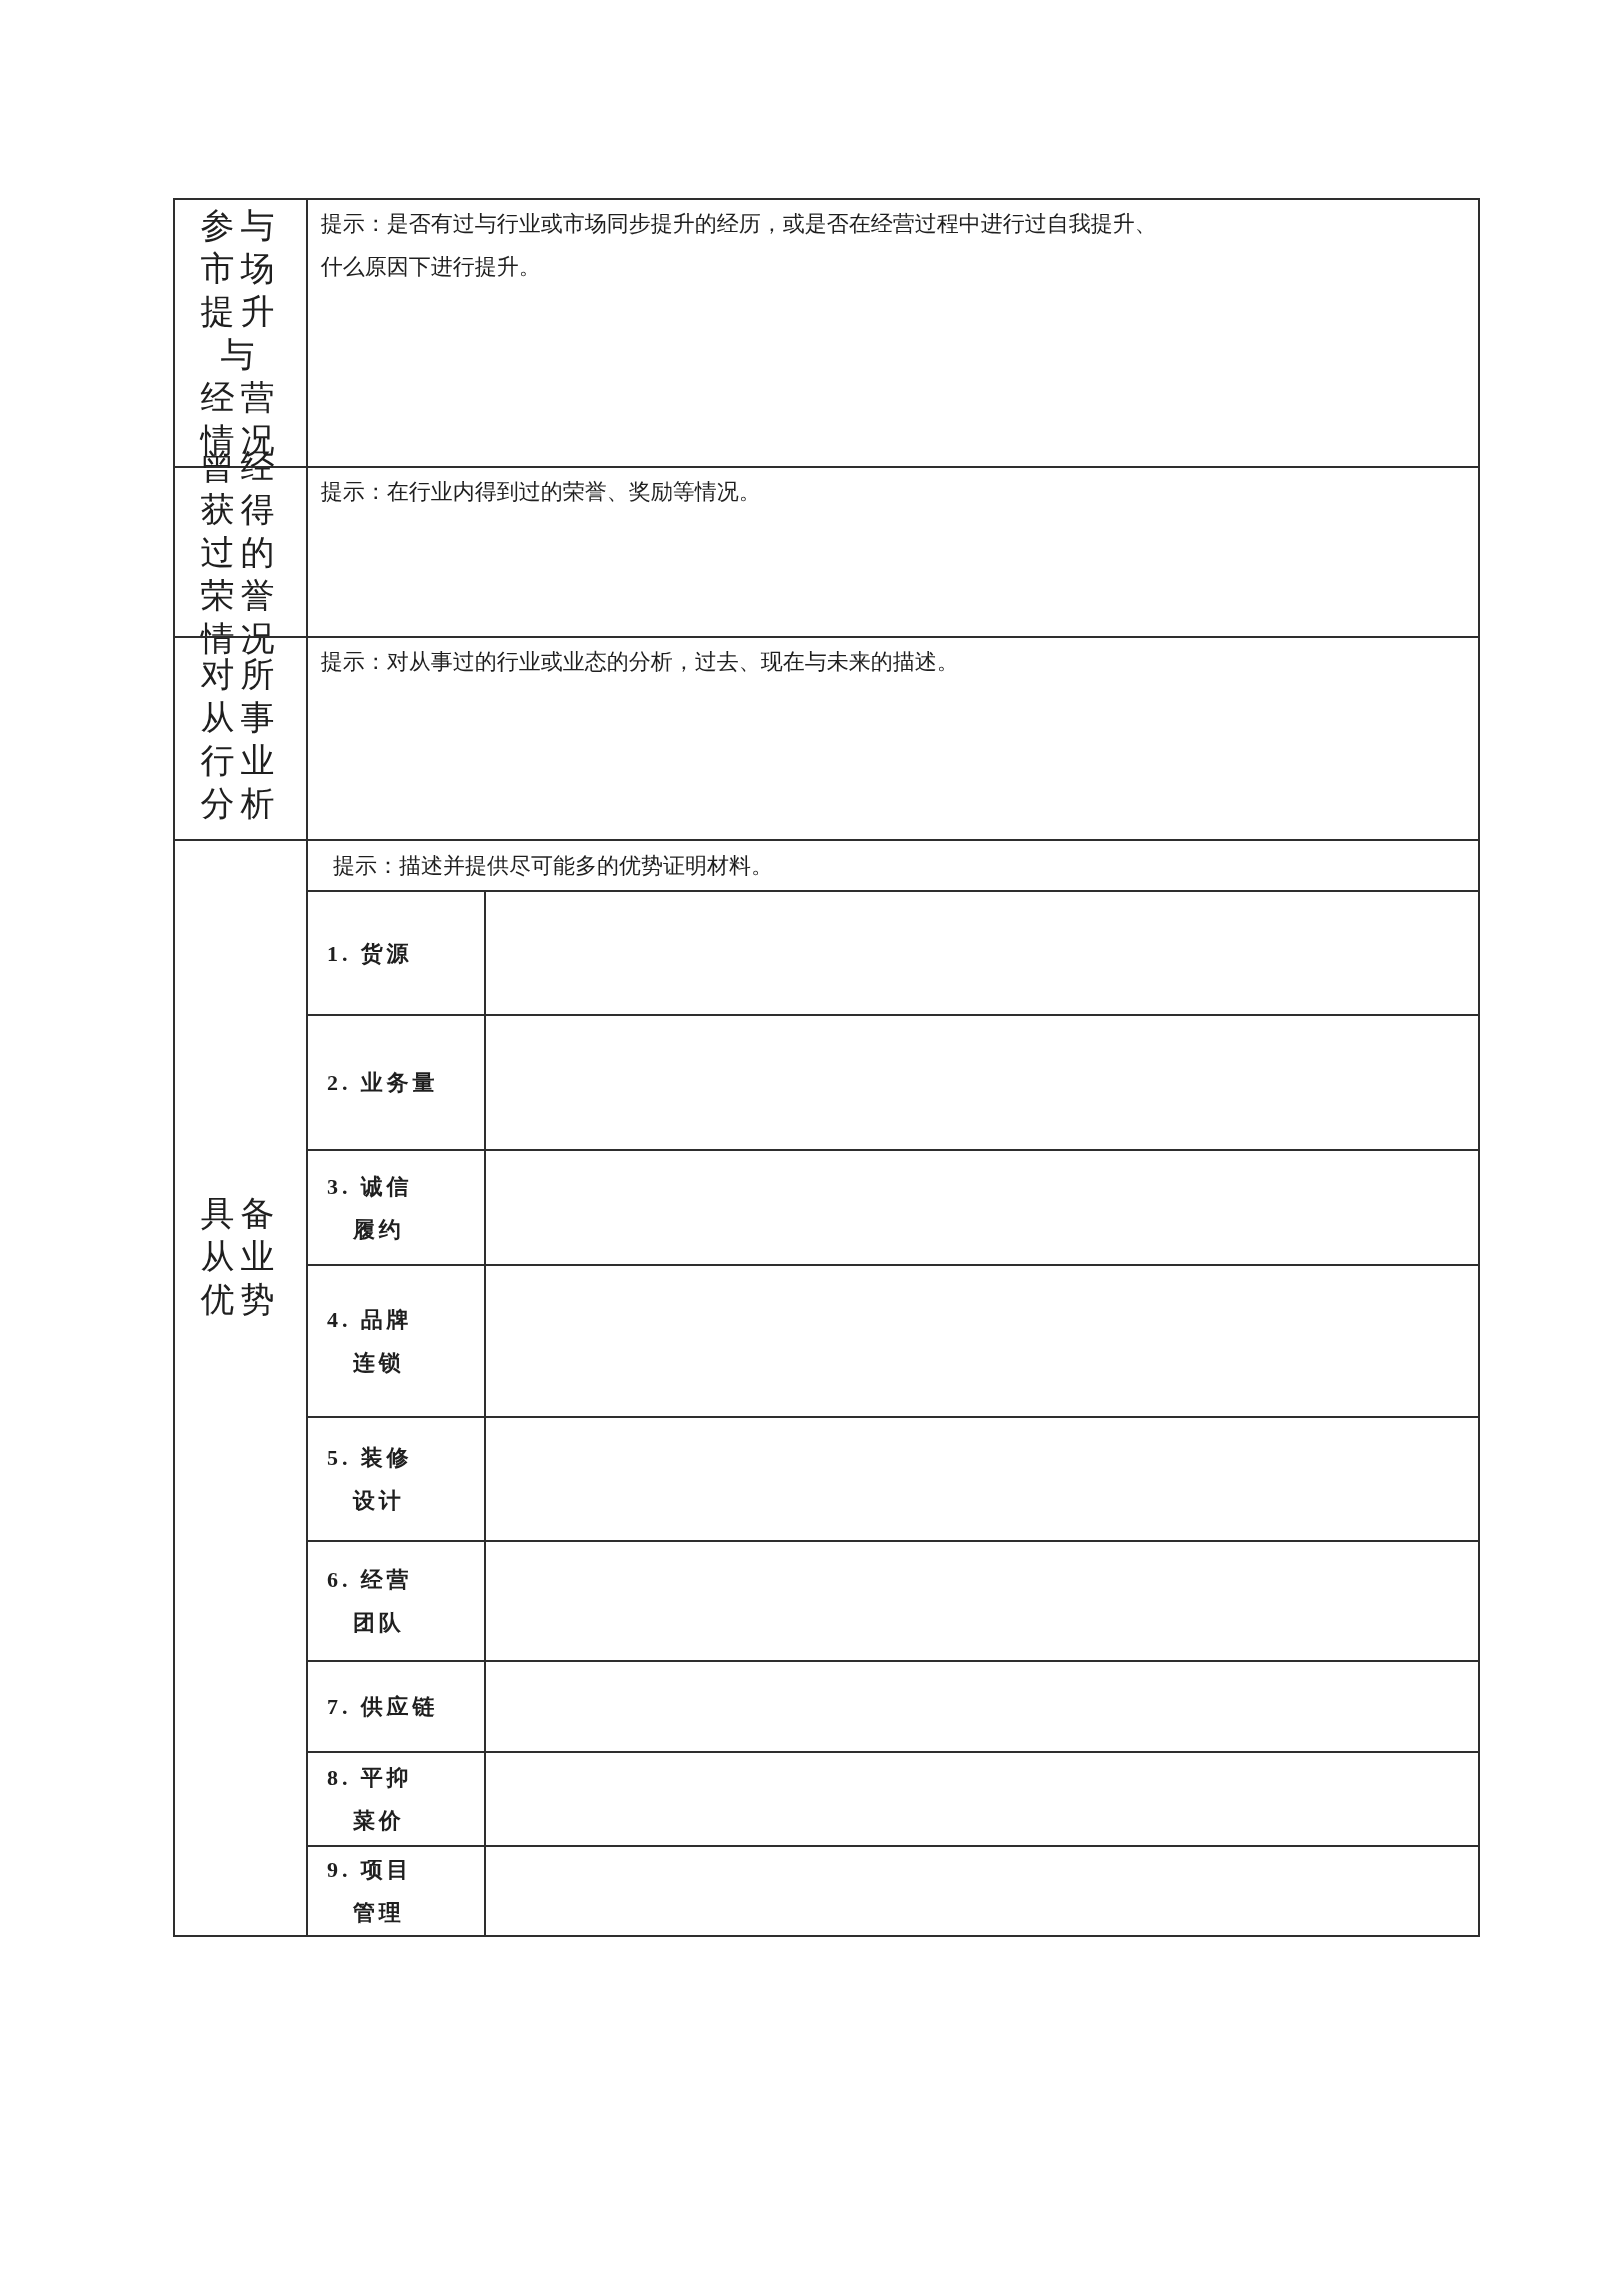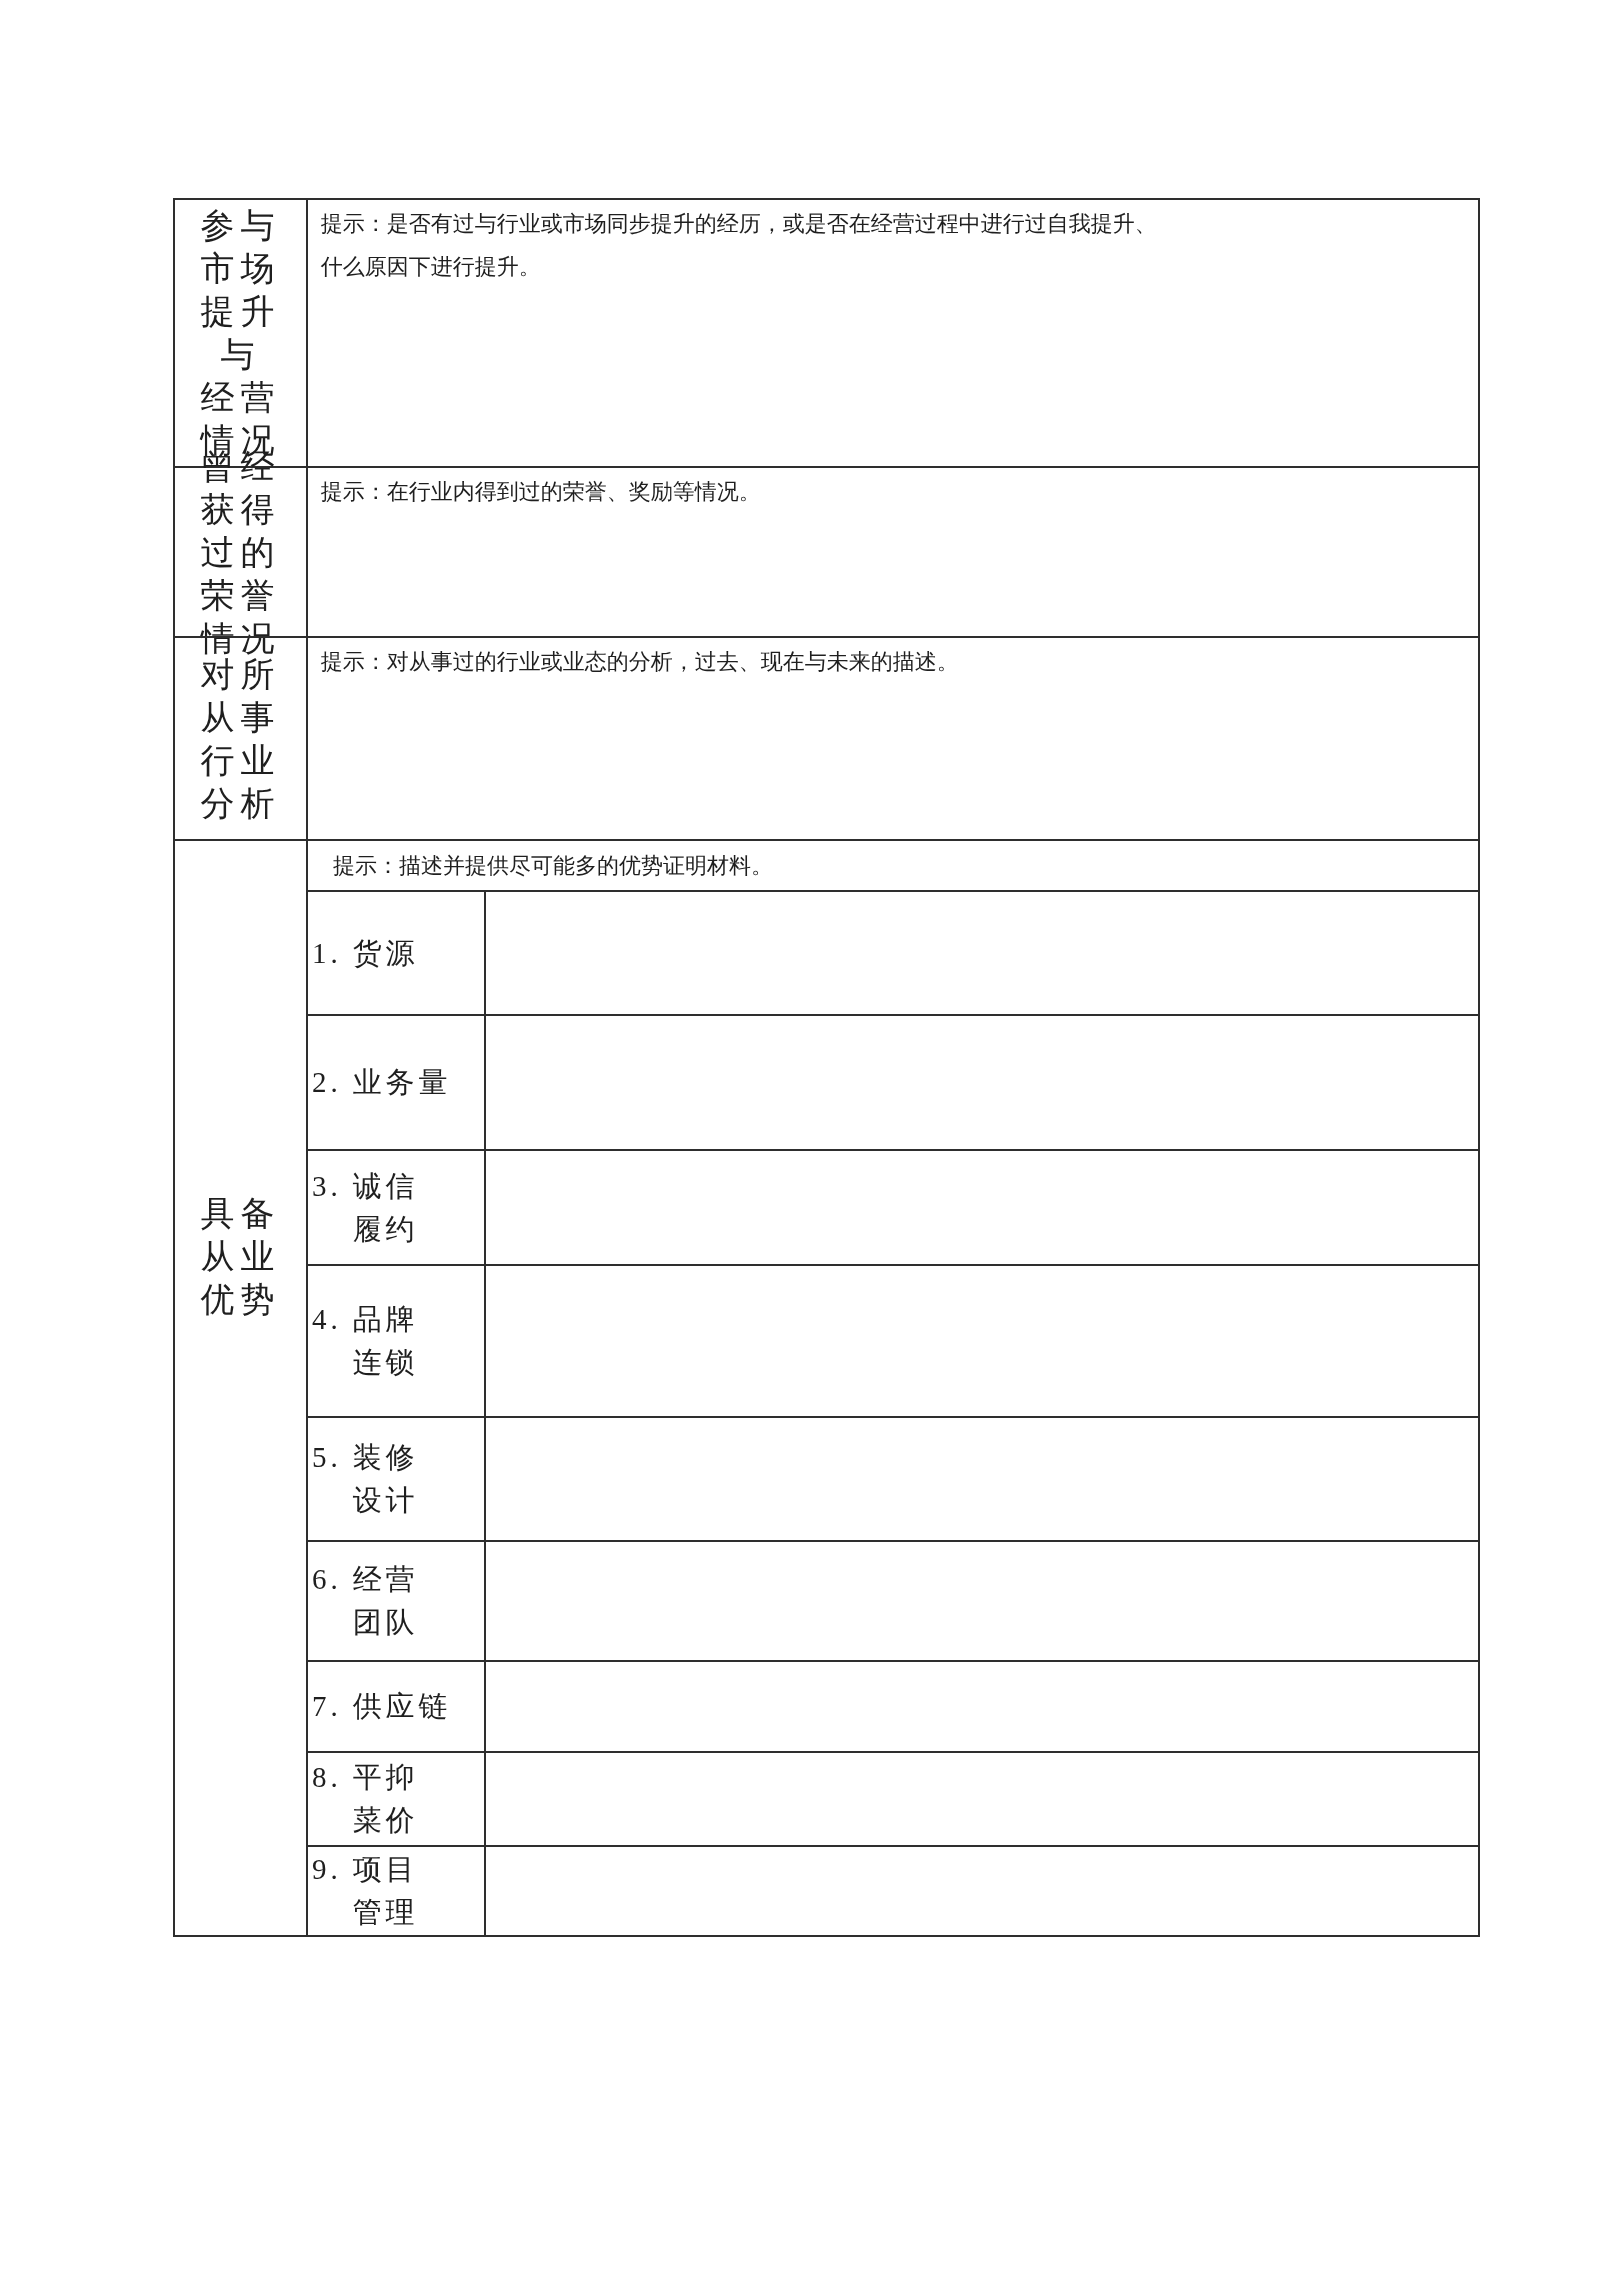"1. 货源" .sublabel-cell { font-size: 29px -> 22px; font-weight: none -> bold; padding-left: 4px -> 19px }
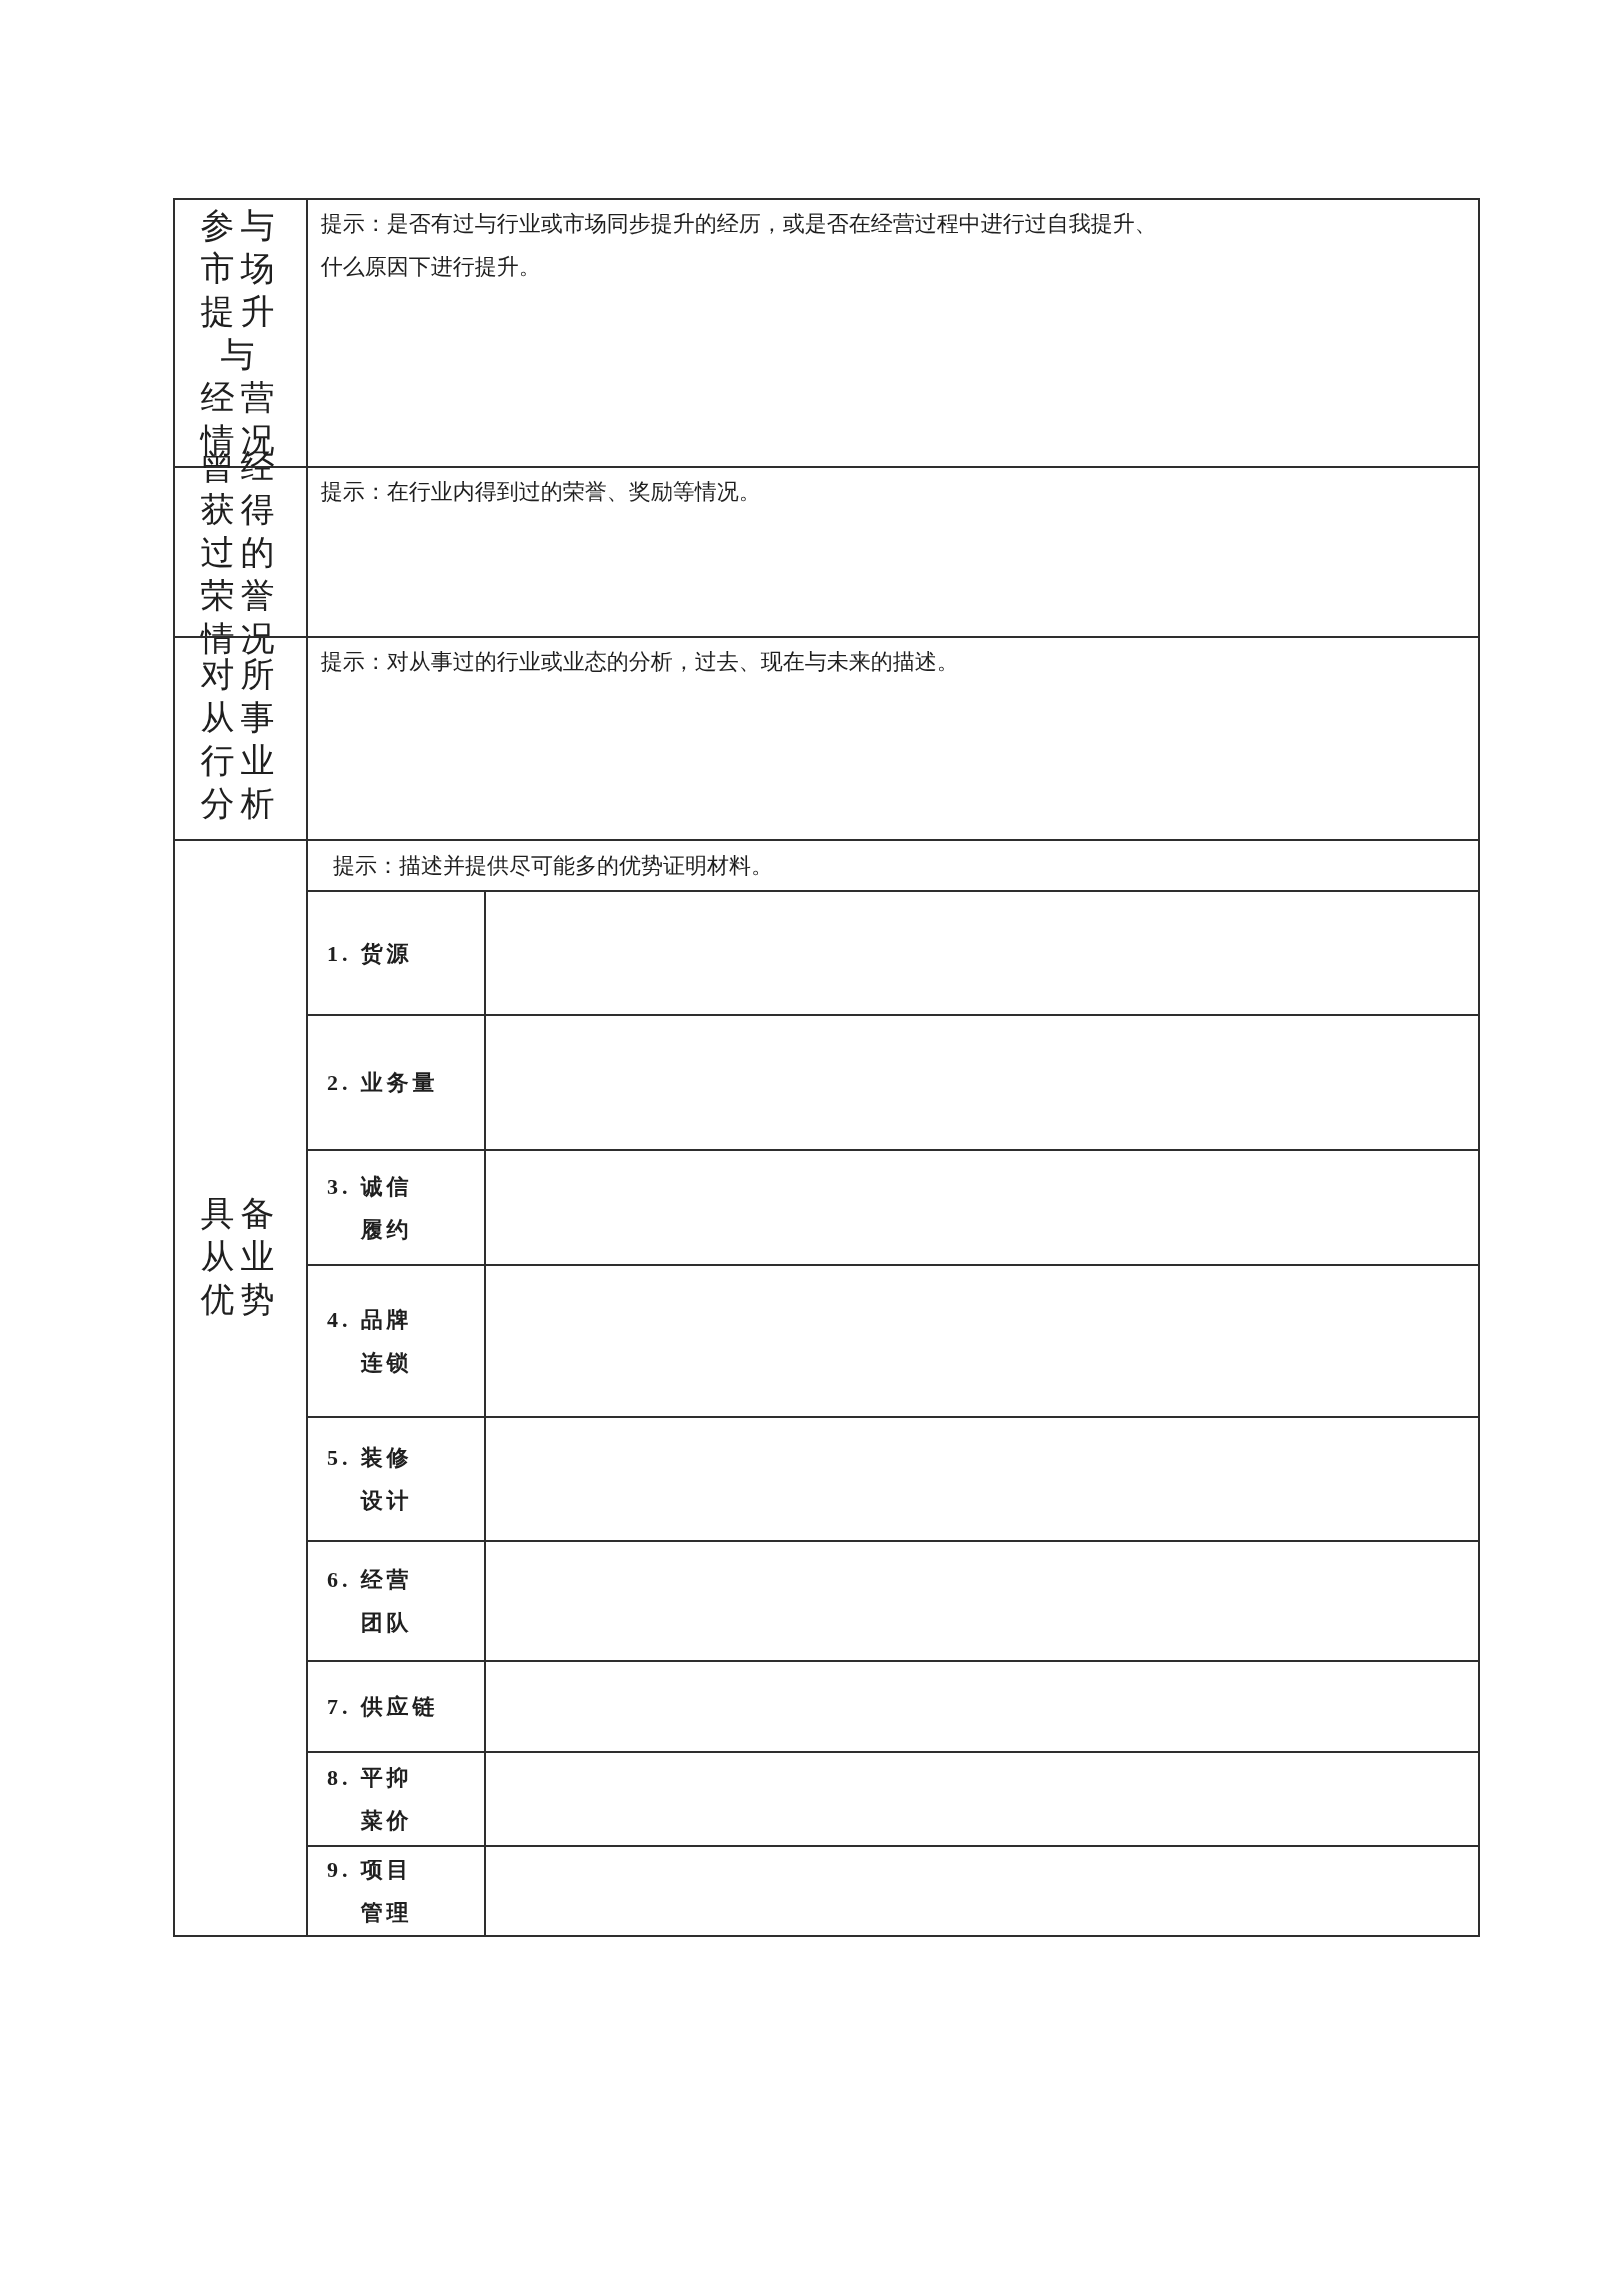"2. 业务量" .subrow + .subrow { text-align: right -> none }
